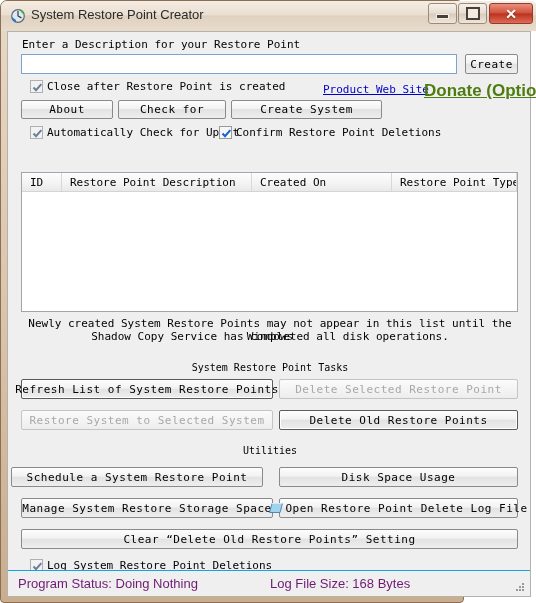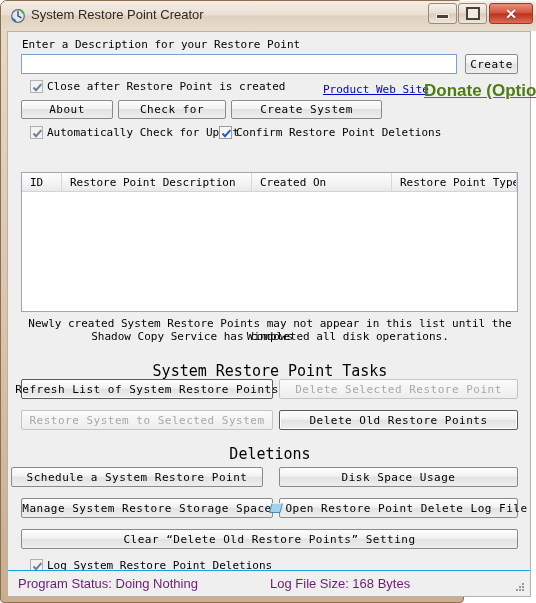"System Restore Point Tasks" .section-title { font-size: 15px -> 10px }
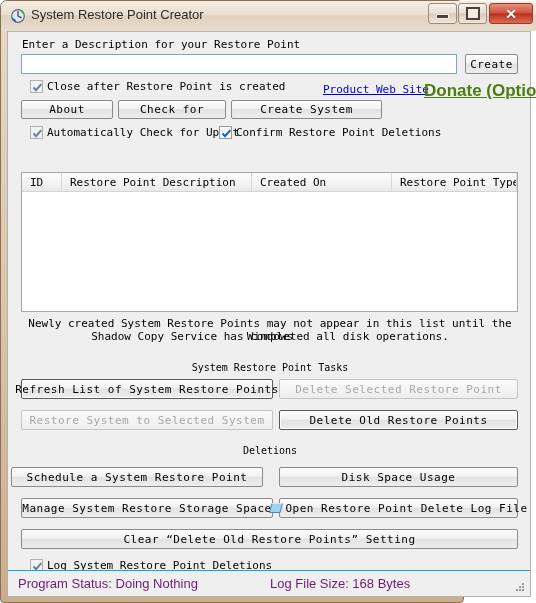"Deletions" span.section-title { text: Deletions -> Utilities }
